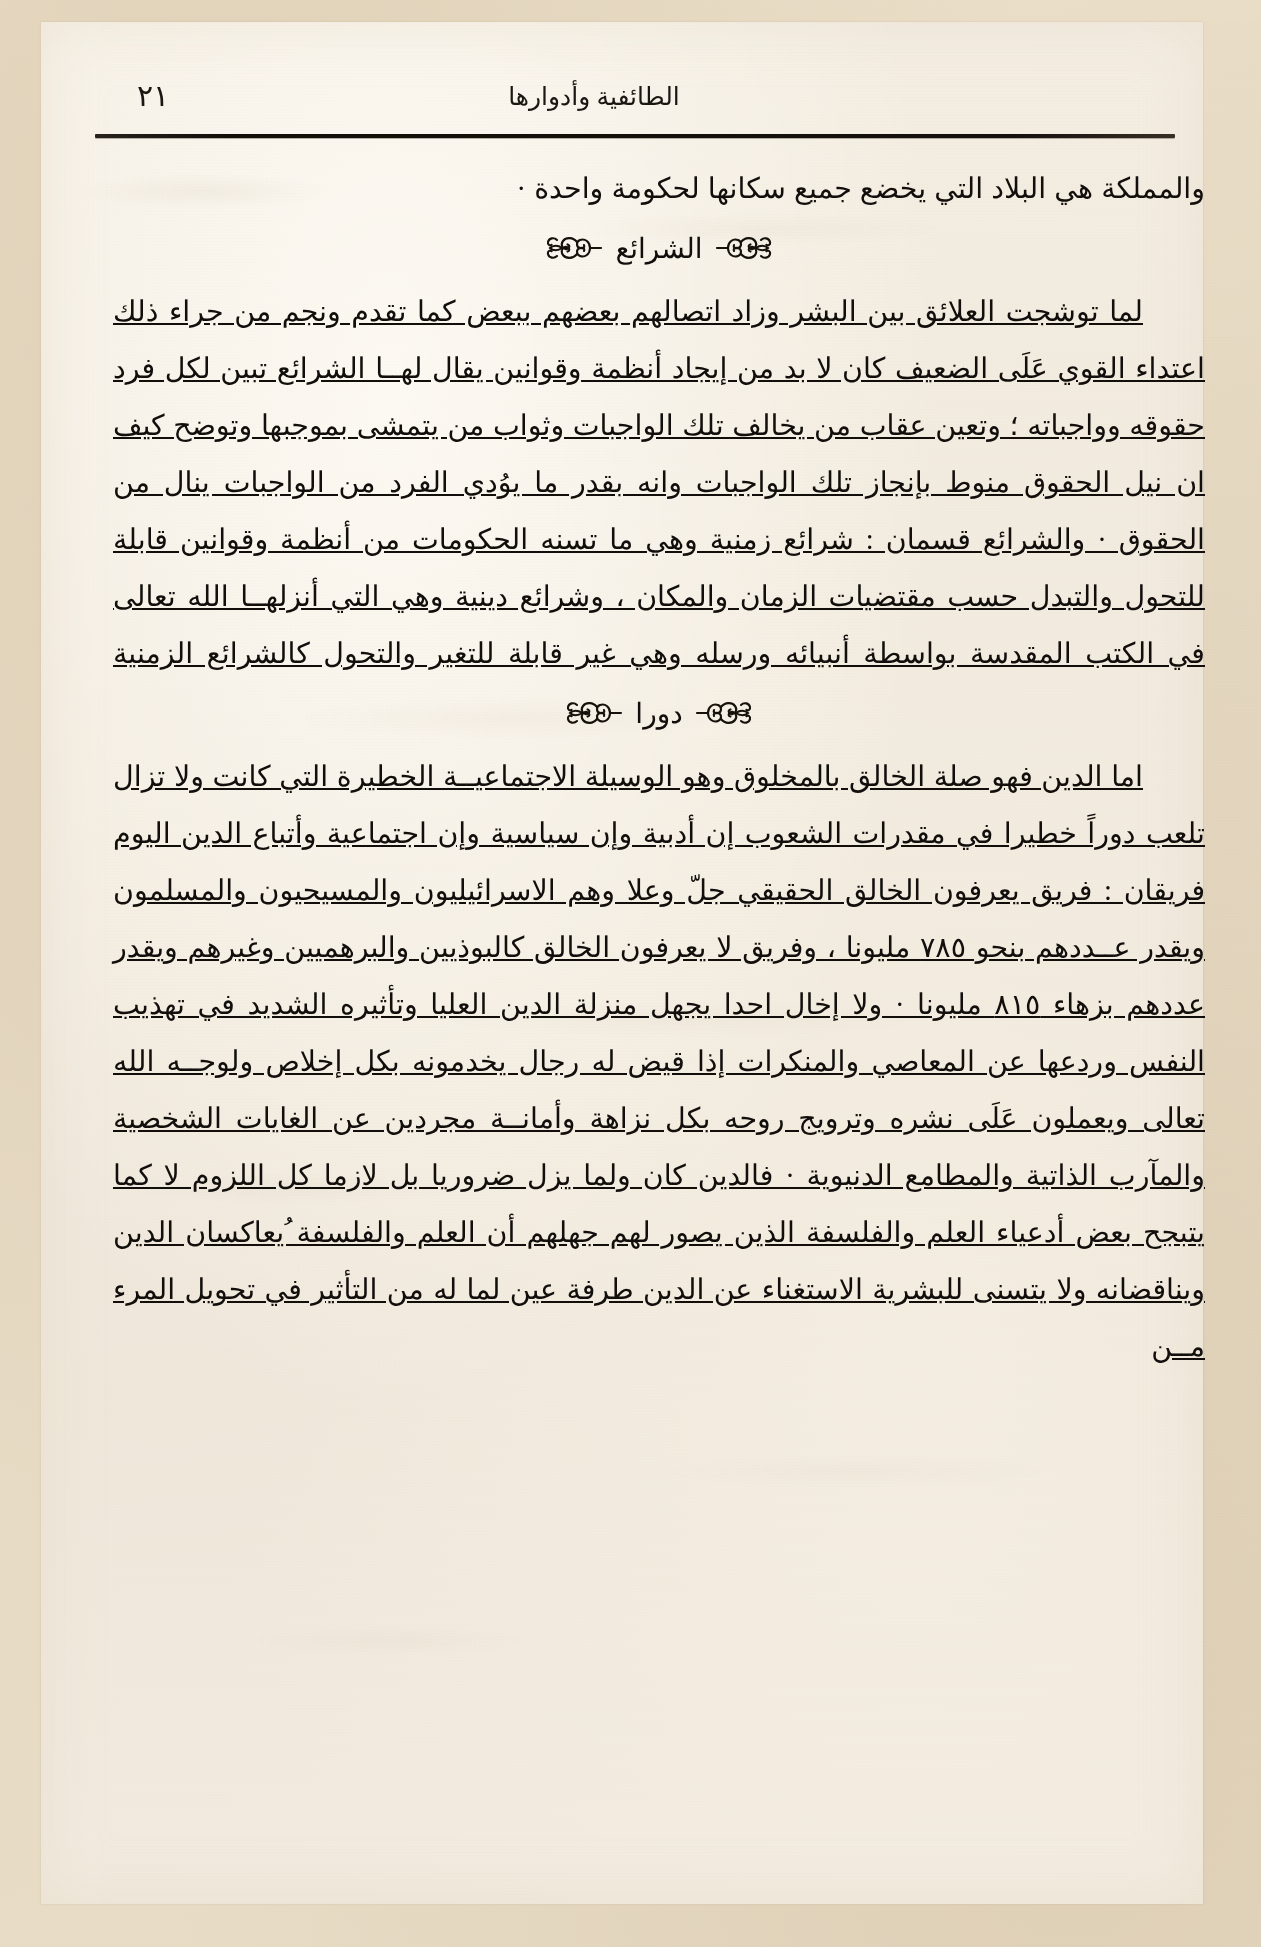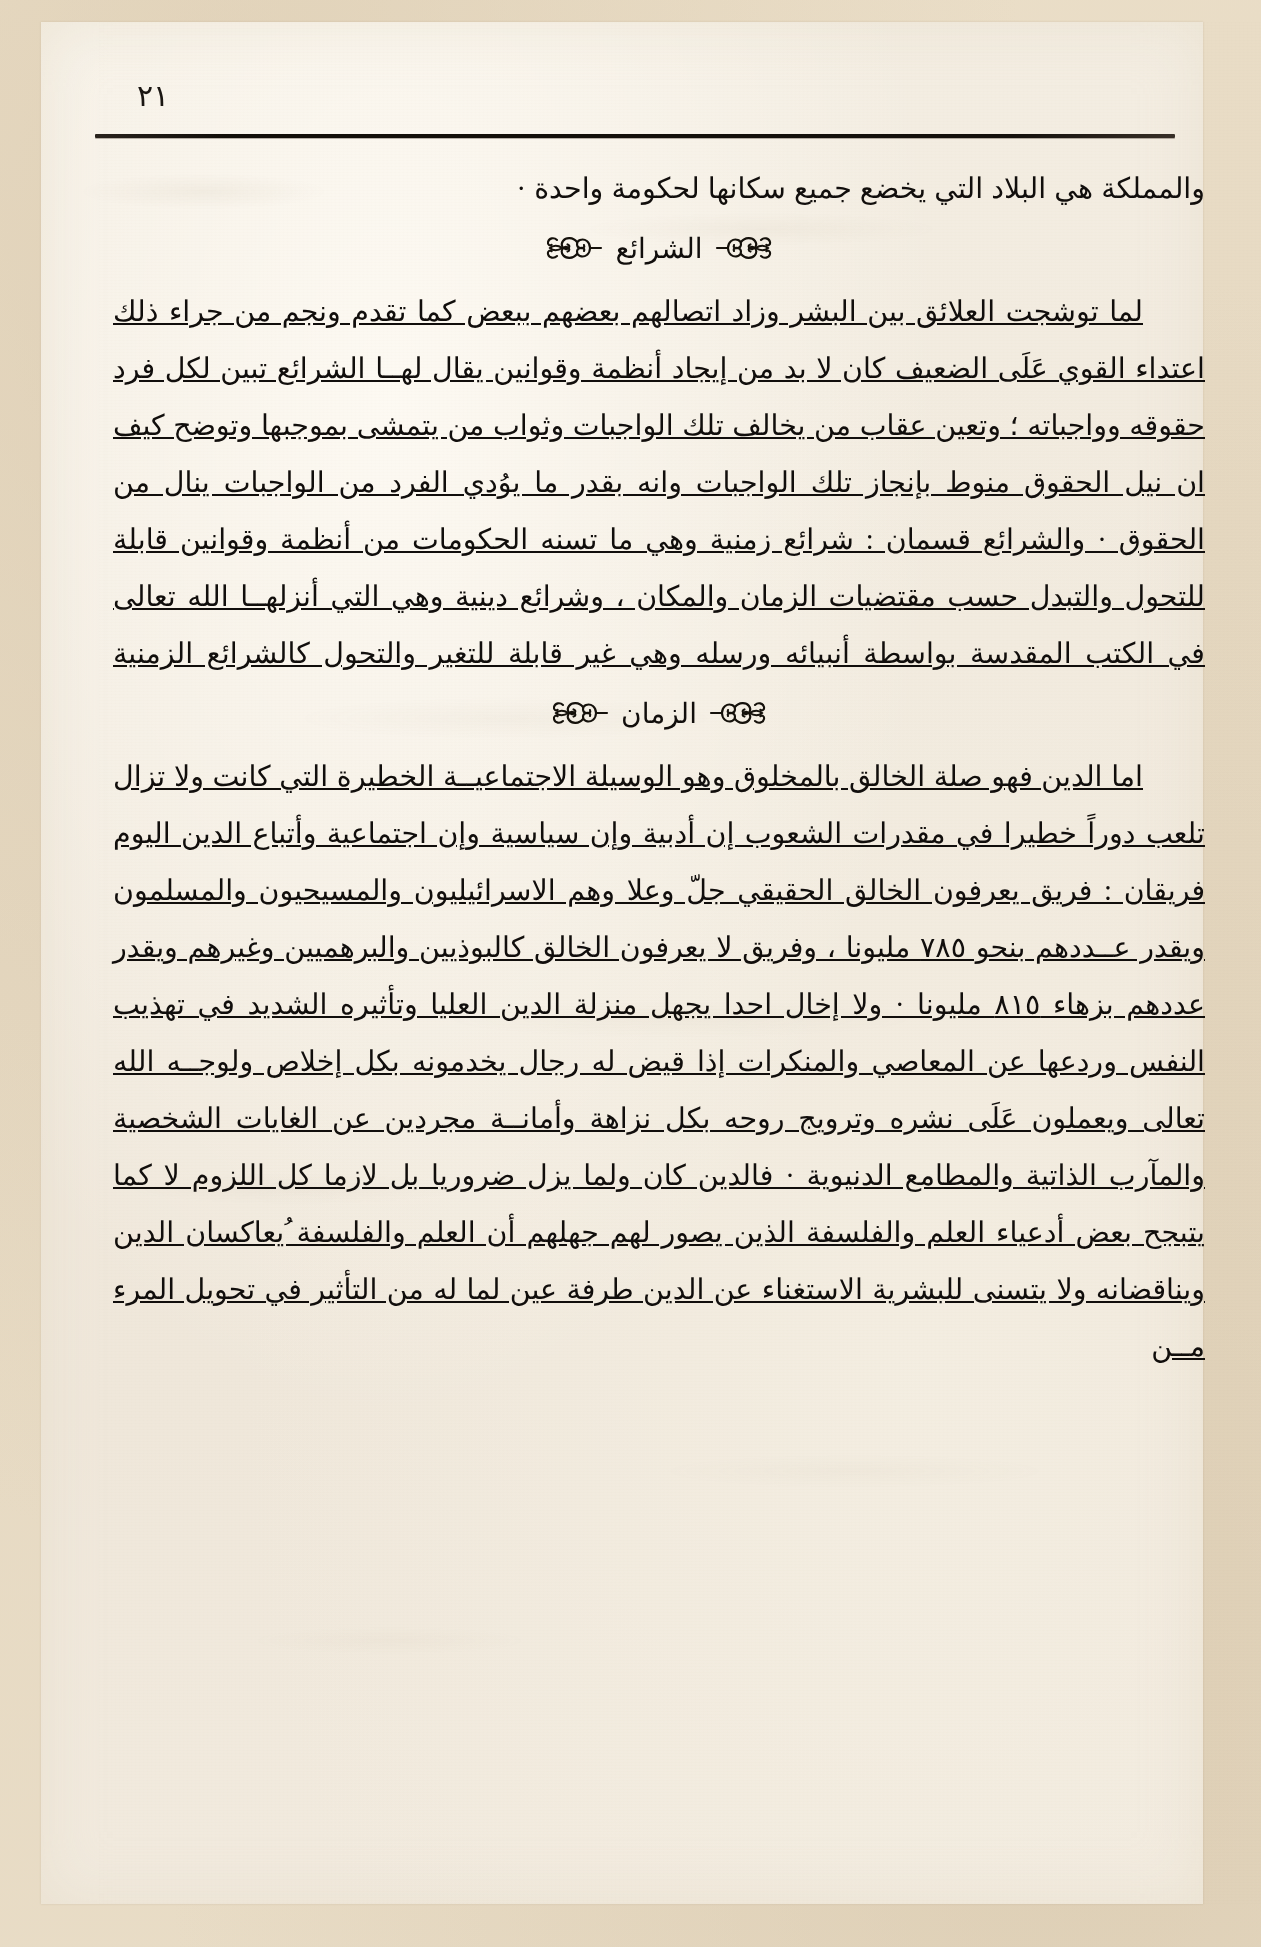"الطائفية وأدوارها" span.rh-title { html: none -> <span>الطائفية وأدوارها</span> }
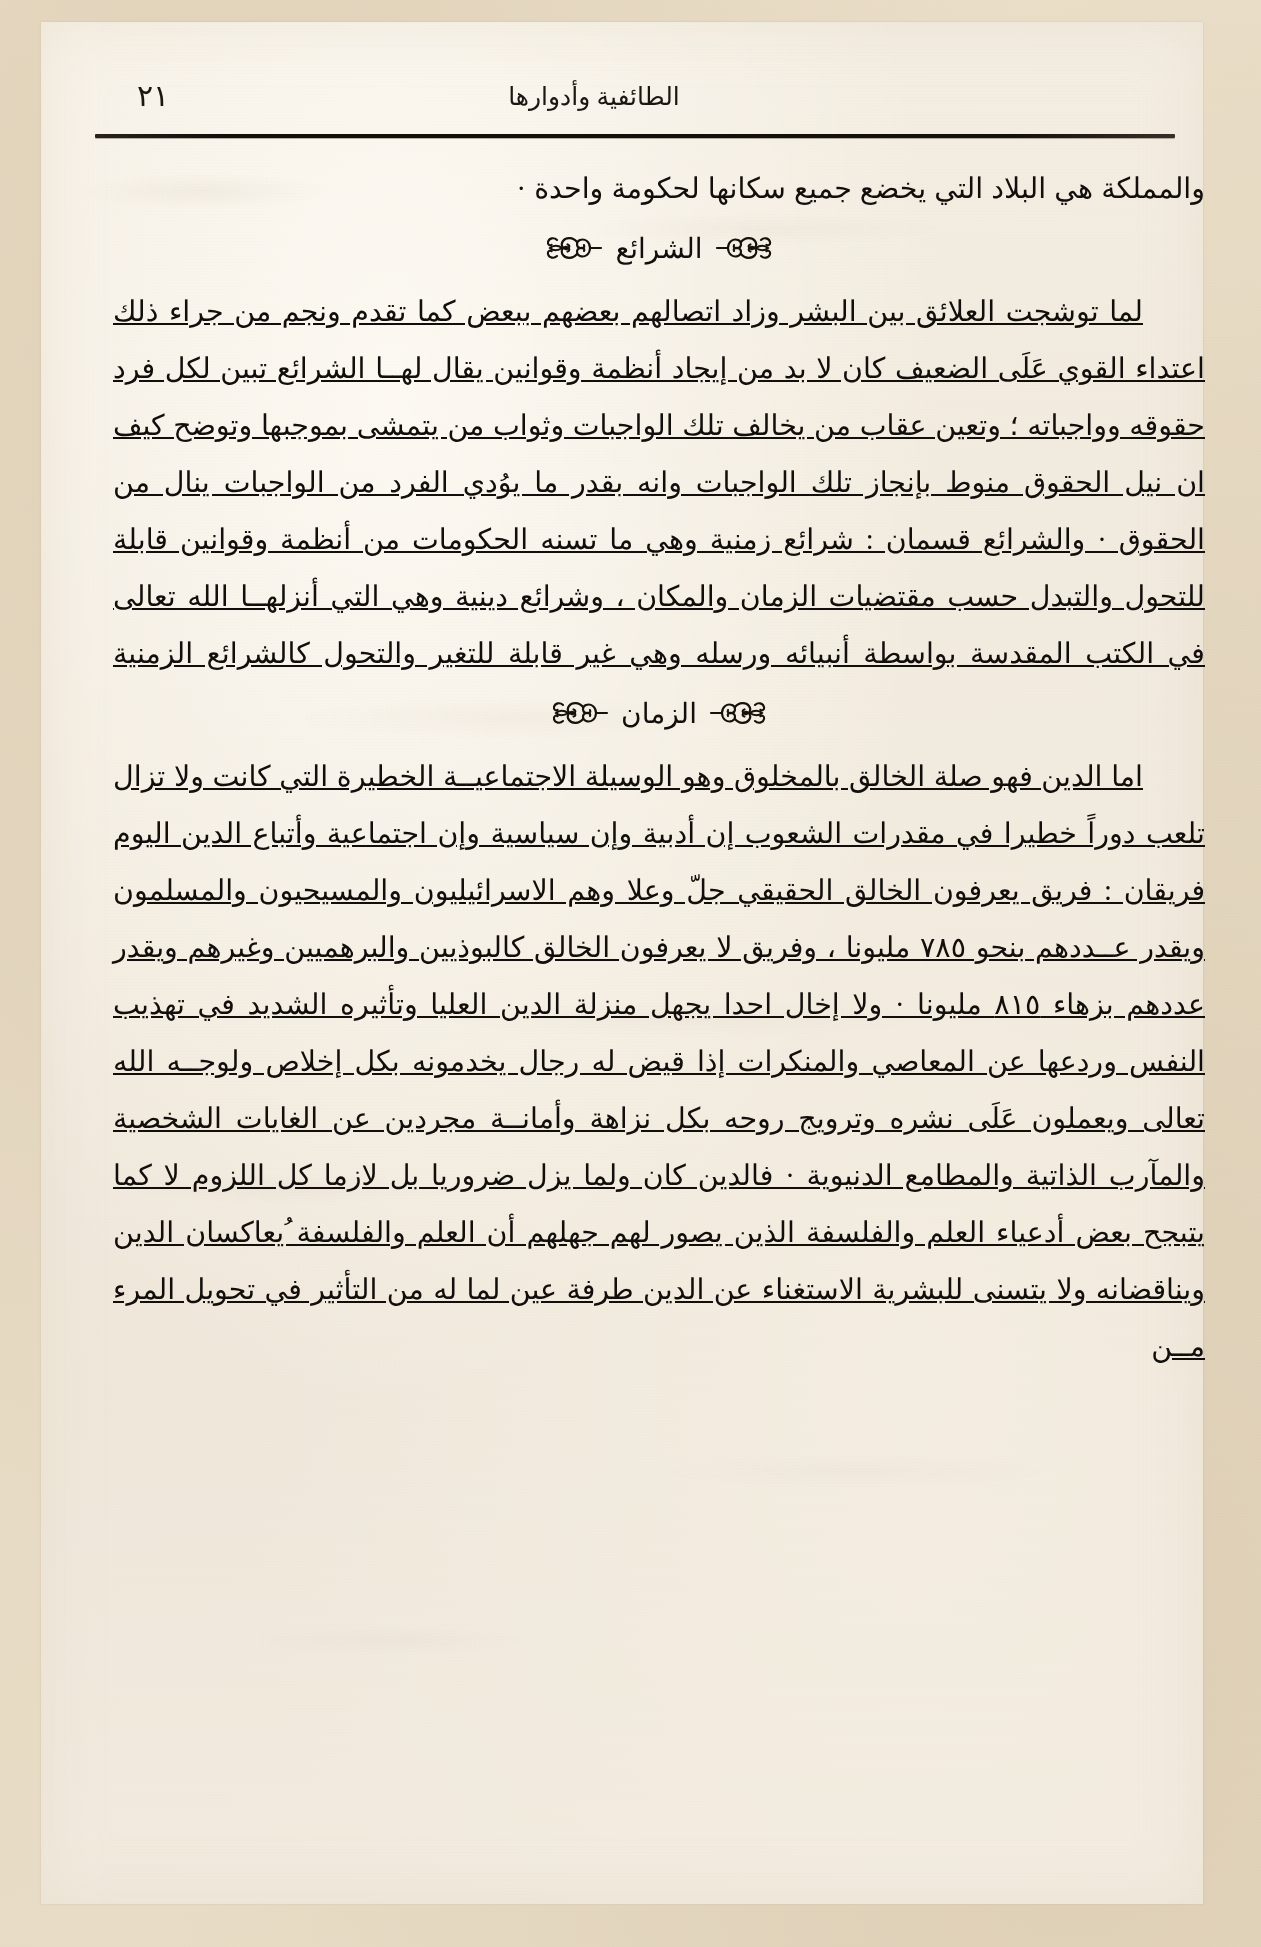"الزمان" span.hx-label { text: الزمان -> دورا }
